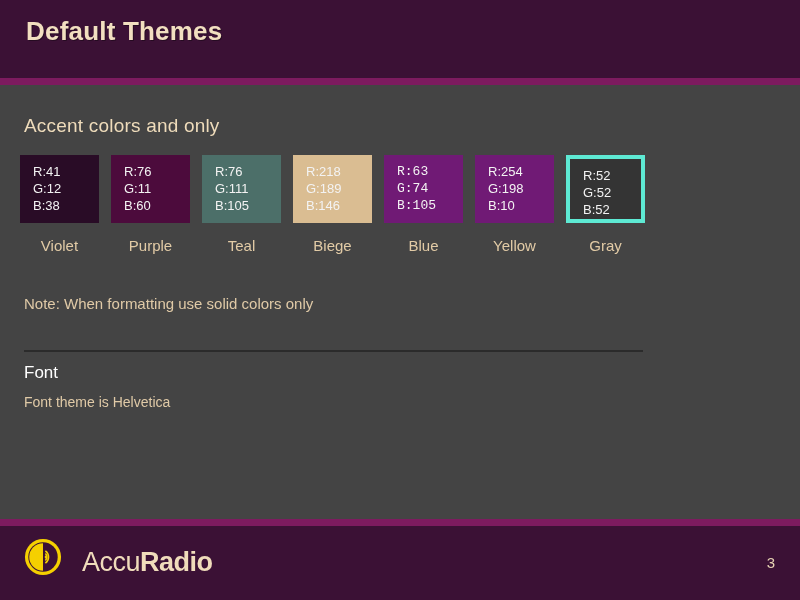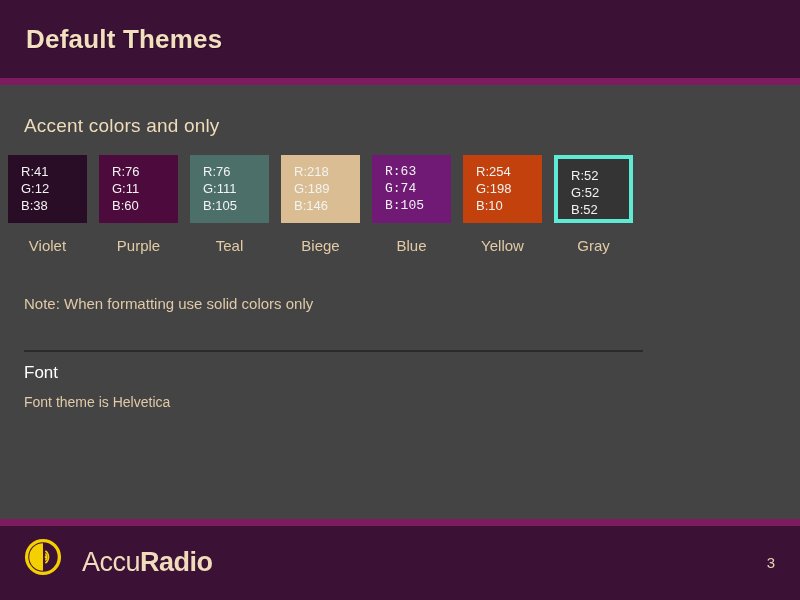"Default Themes" .header-title { top: 24px -> 16px }
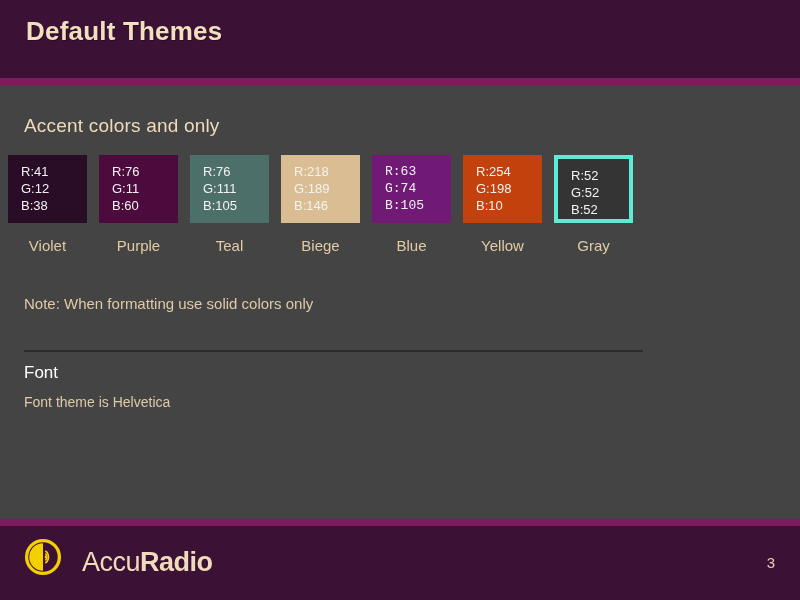"R:41" .swatch-row { left: 8px -> 20px }
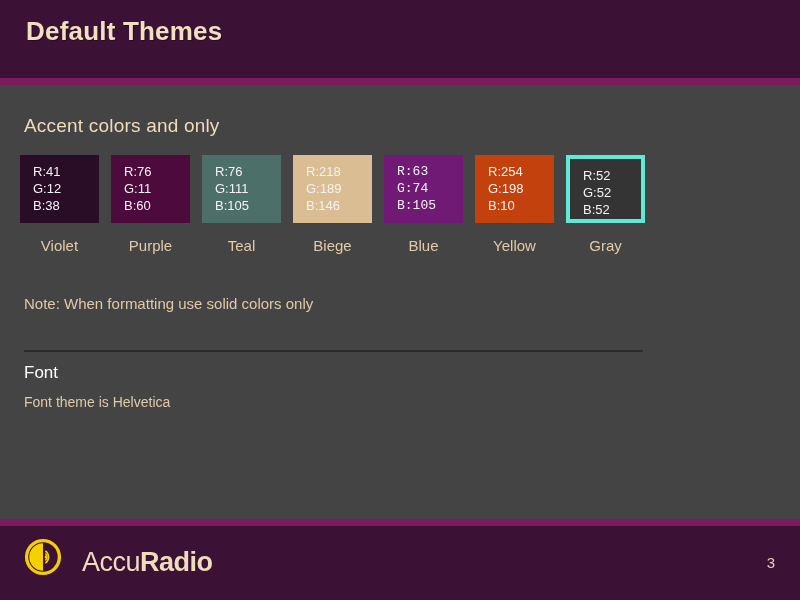"R:254" div.swatch-box { background: #c2410c -> #701a75 }
